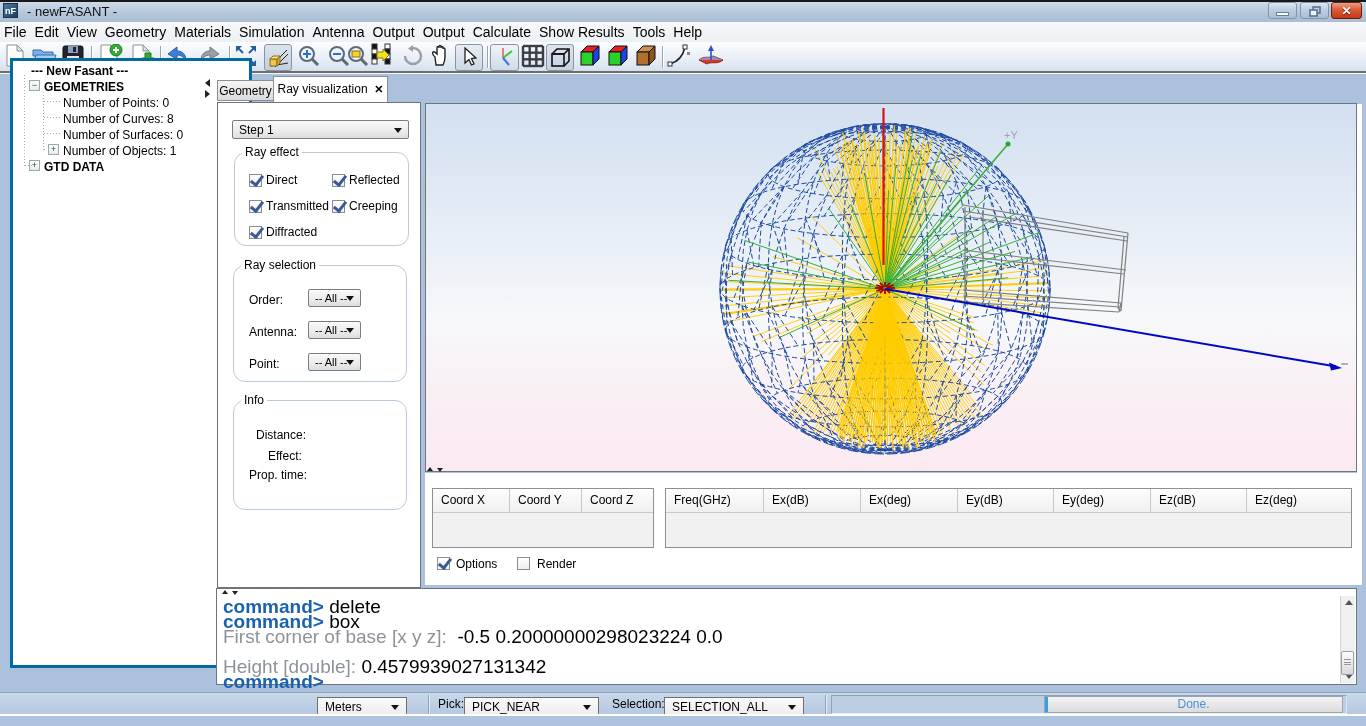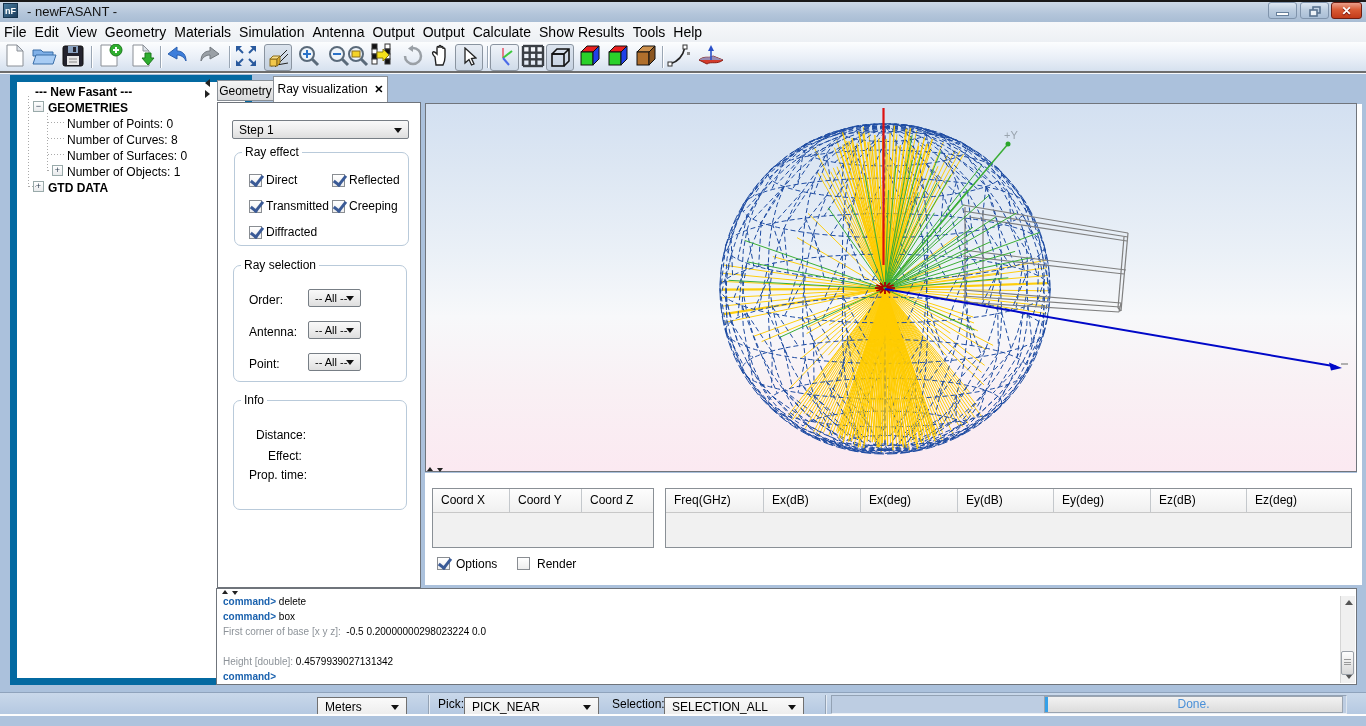"--- New Fasant ---" .treepanel { border: 7px solid #0369a1 -> 3px solid #0369a1; top: 75px -> 58px }
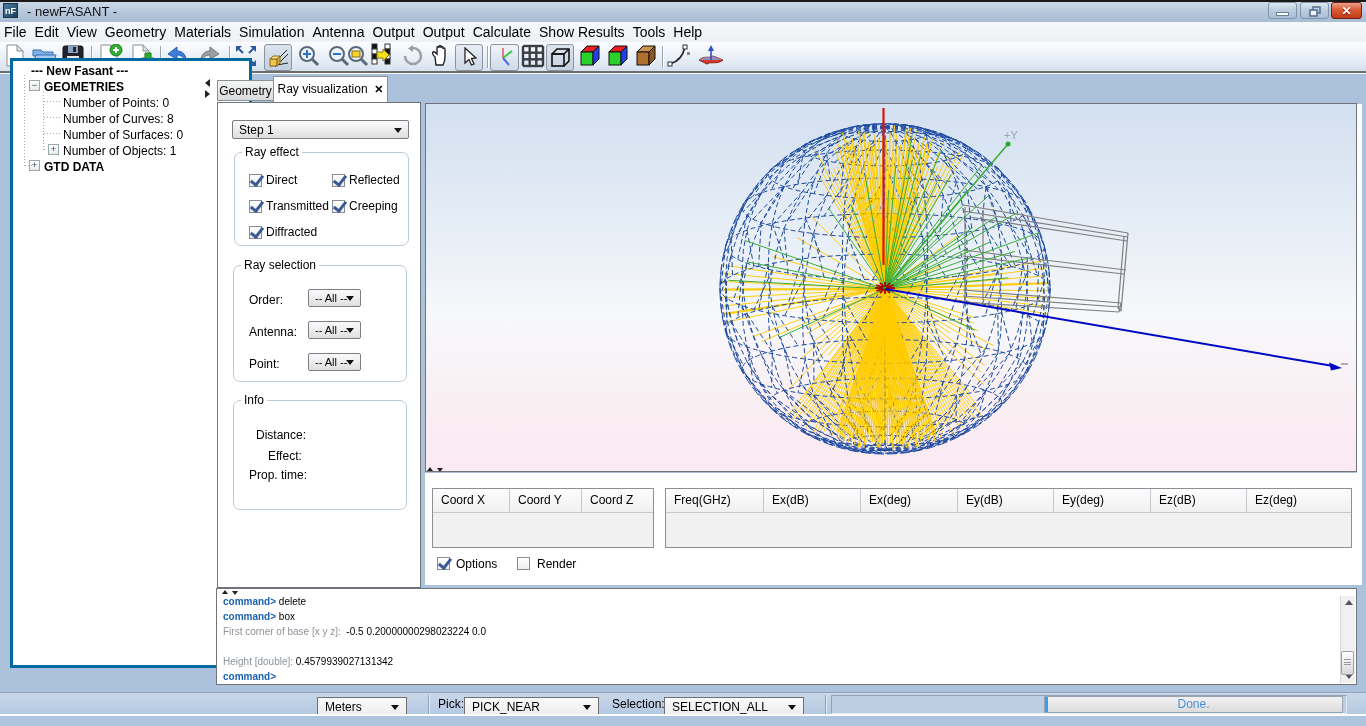"Ray effect" .grp { border-radius: 7px -> 12px }
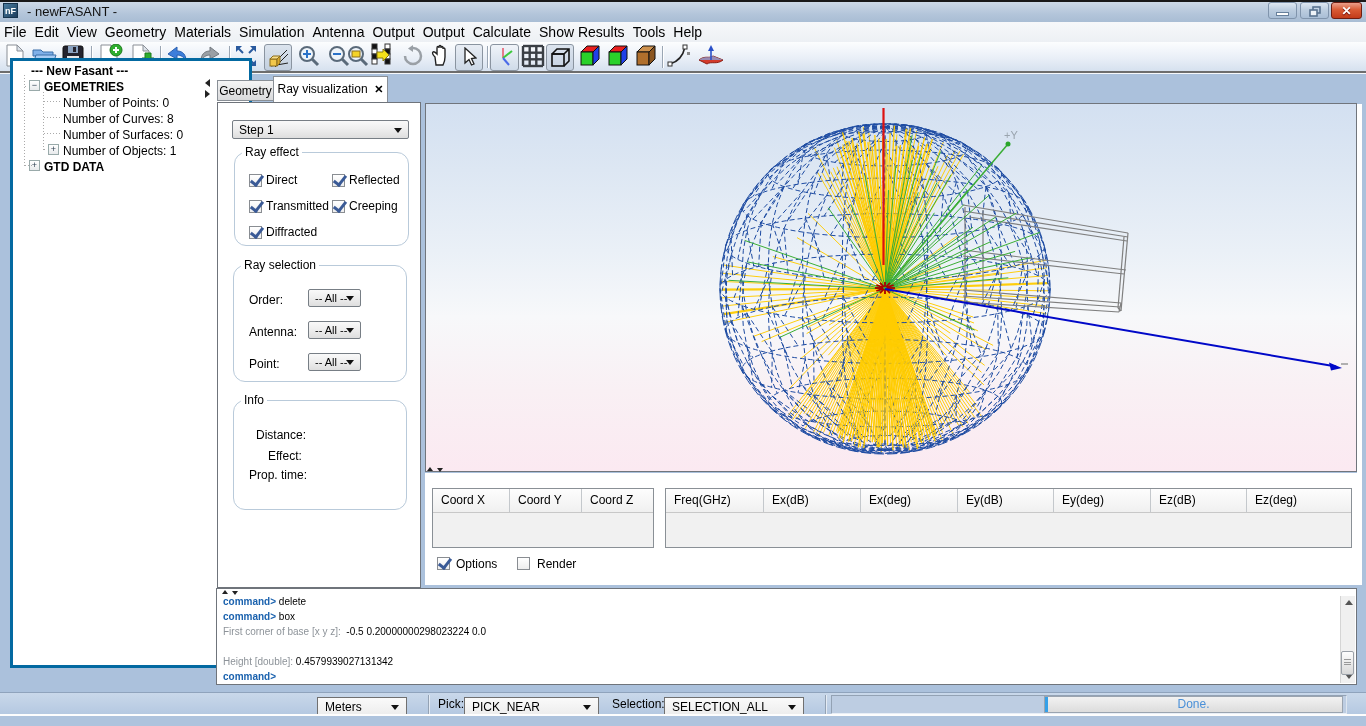"command> delete" .console { font-size: 10px -> 19px }
